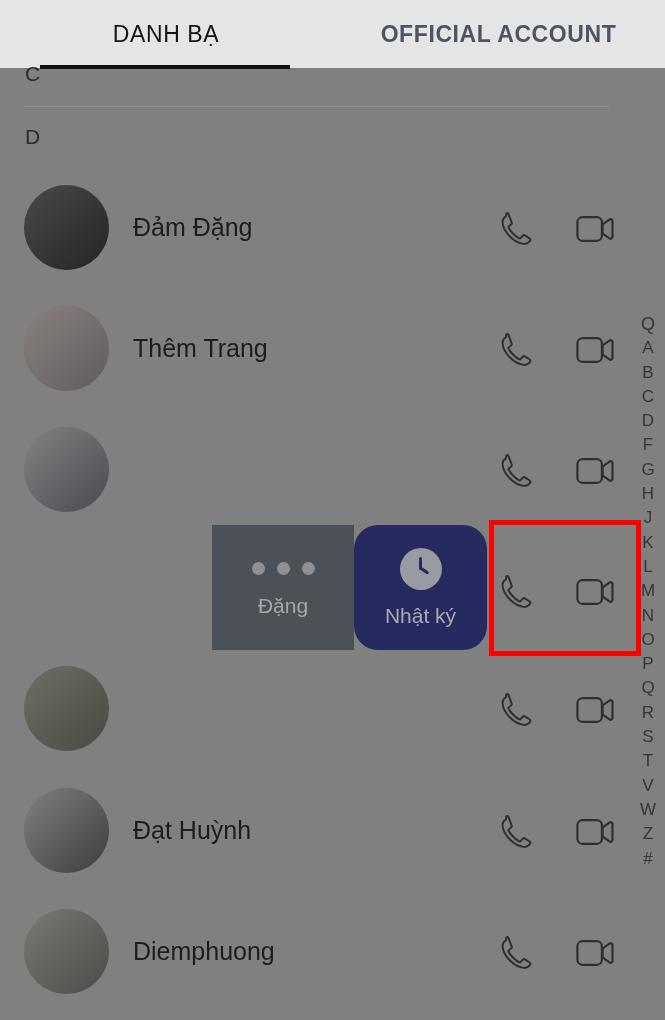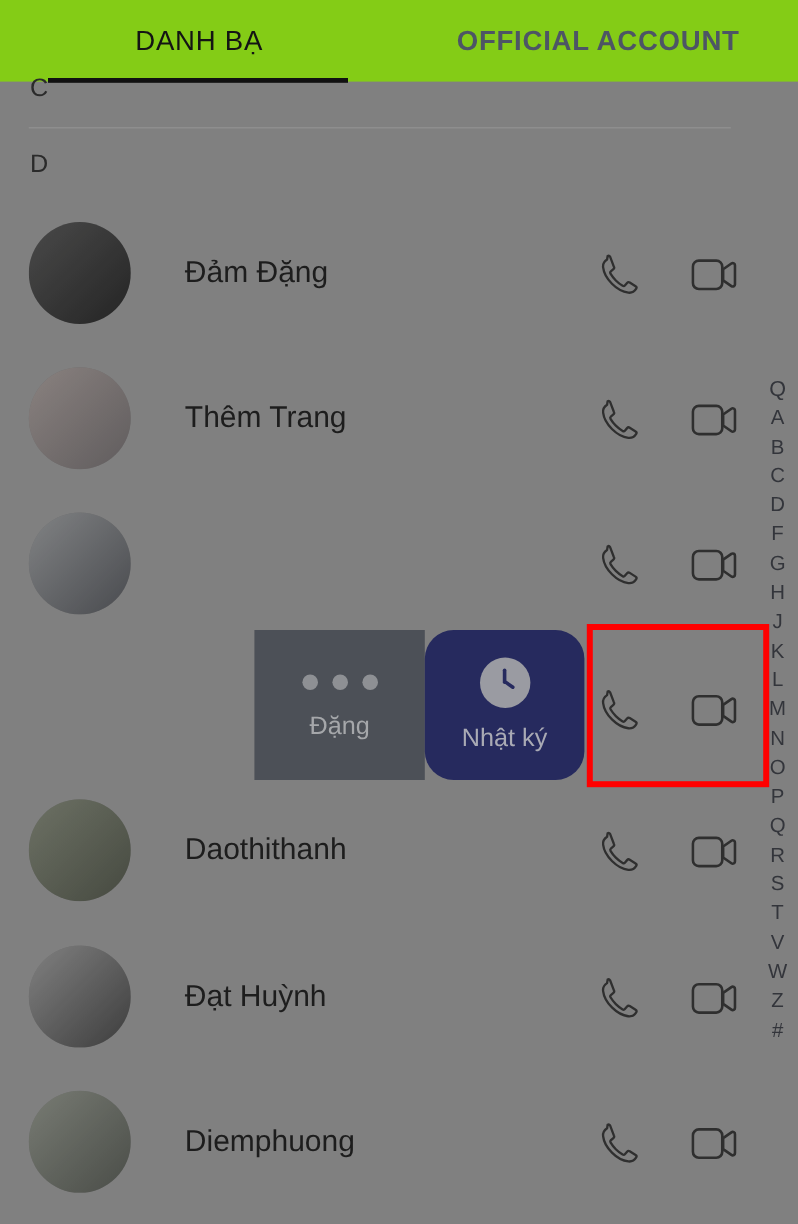"DANH BẠ" #tabbar { background: #84cc16 -> #e5e5e5 }
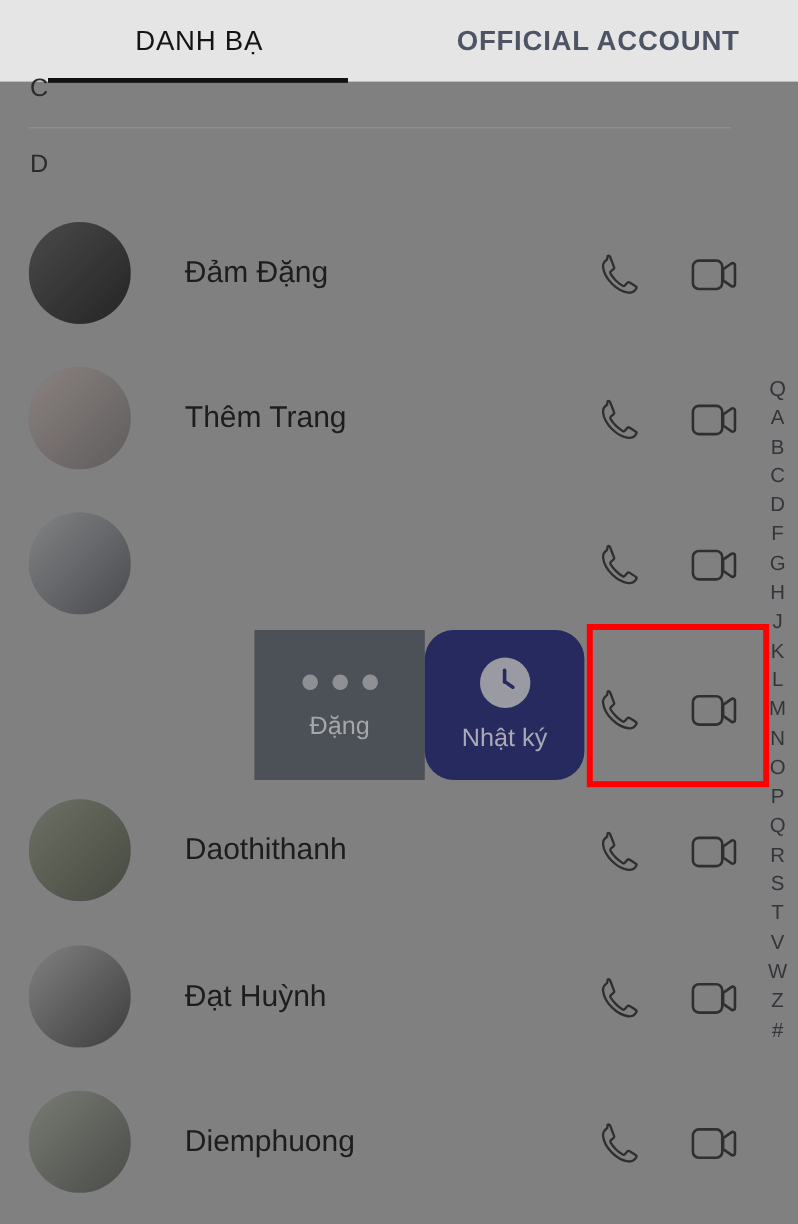"Đảm Đặng" .contact-name { margin-left: 21px -> none }
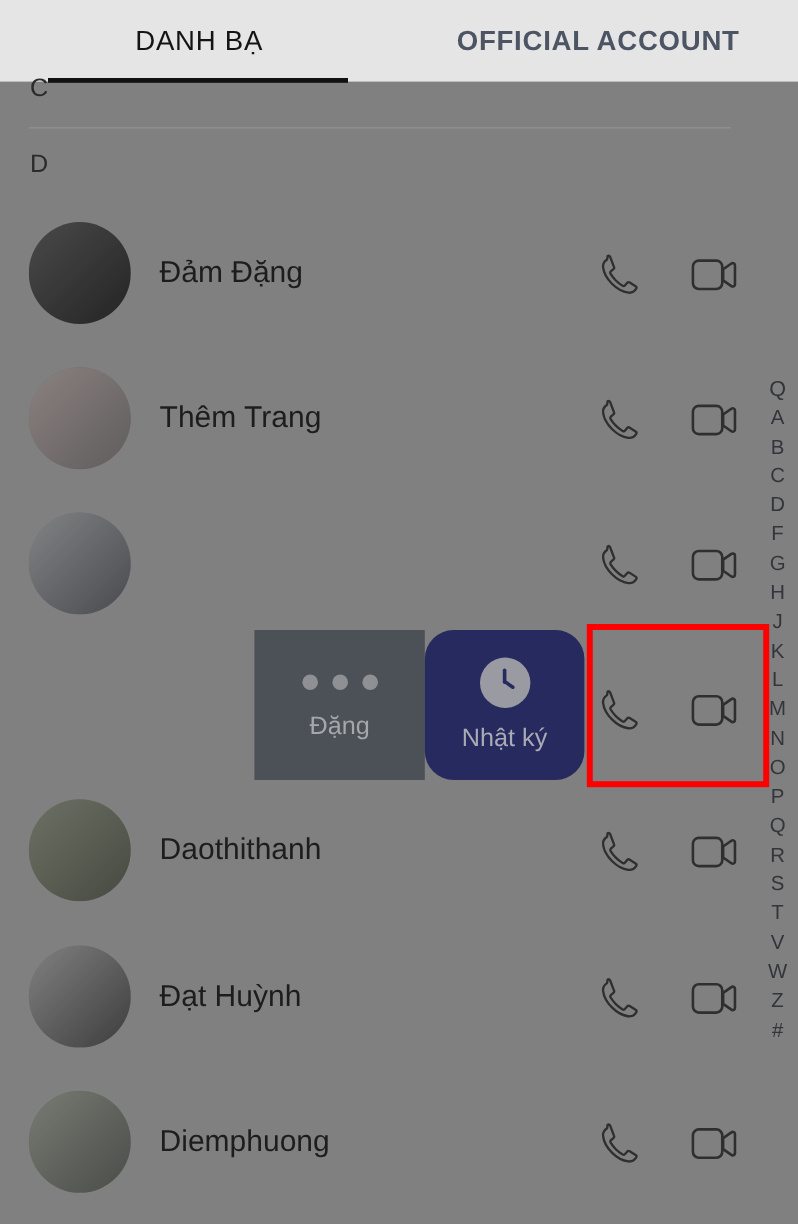"Daothithanh" div.contact-name { html: <div>Daothithanh</div> -> none }
